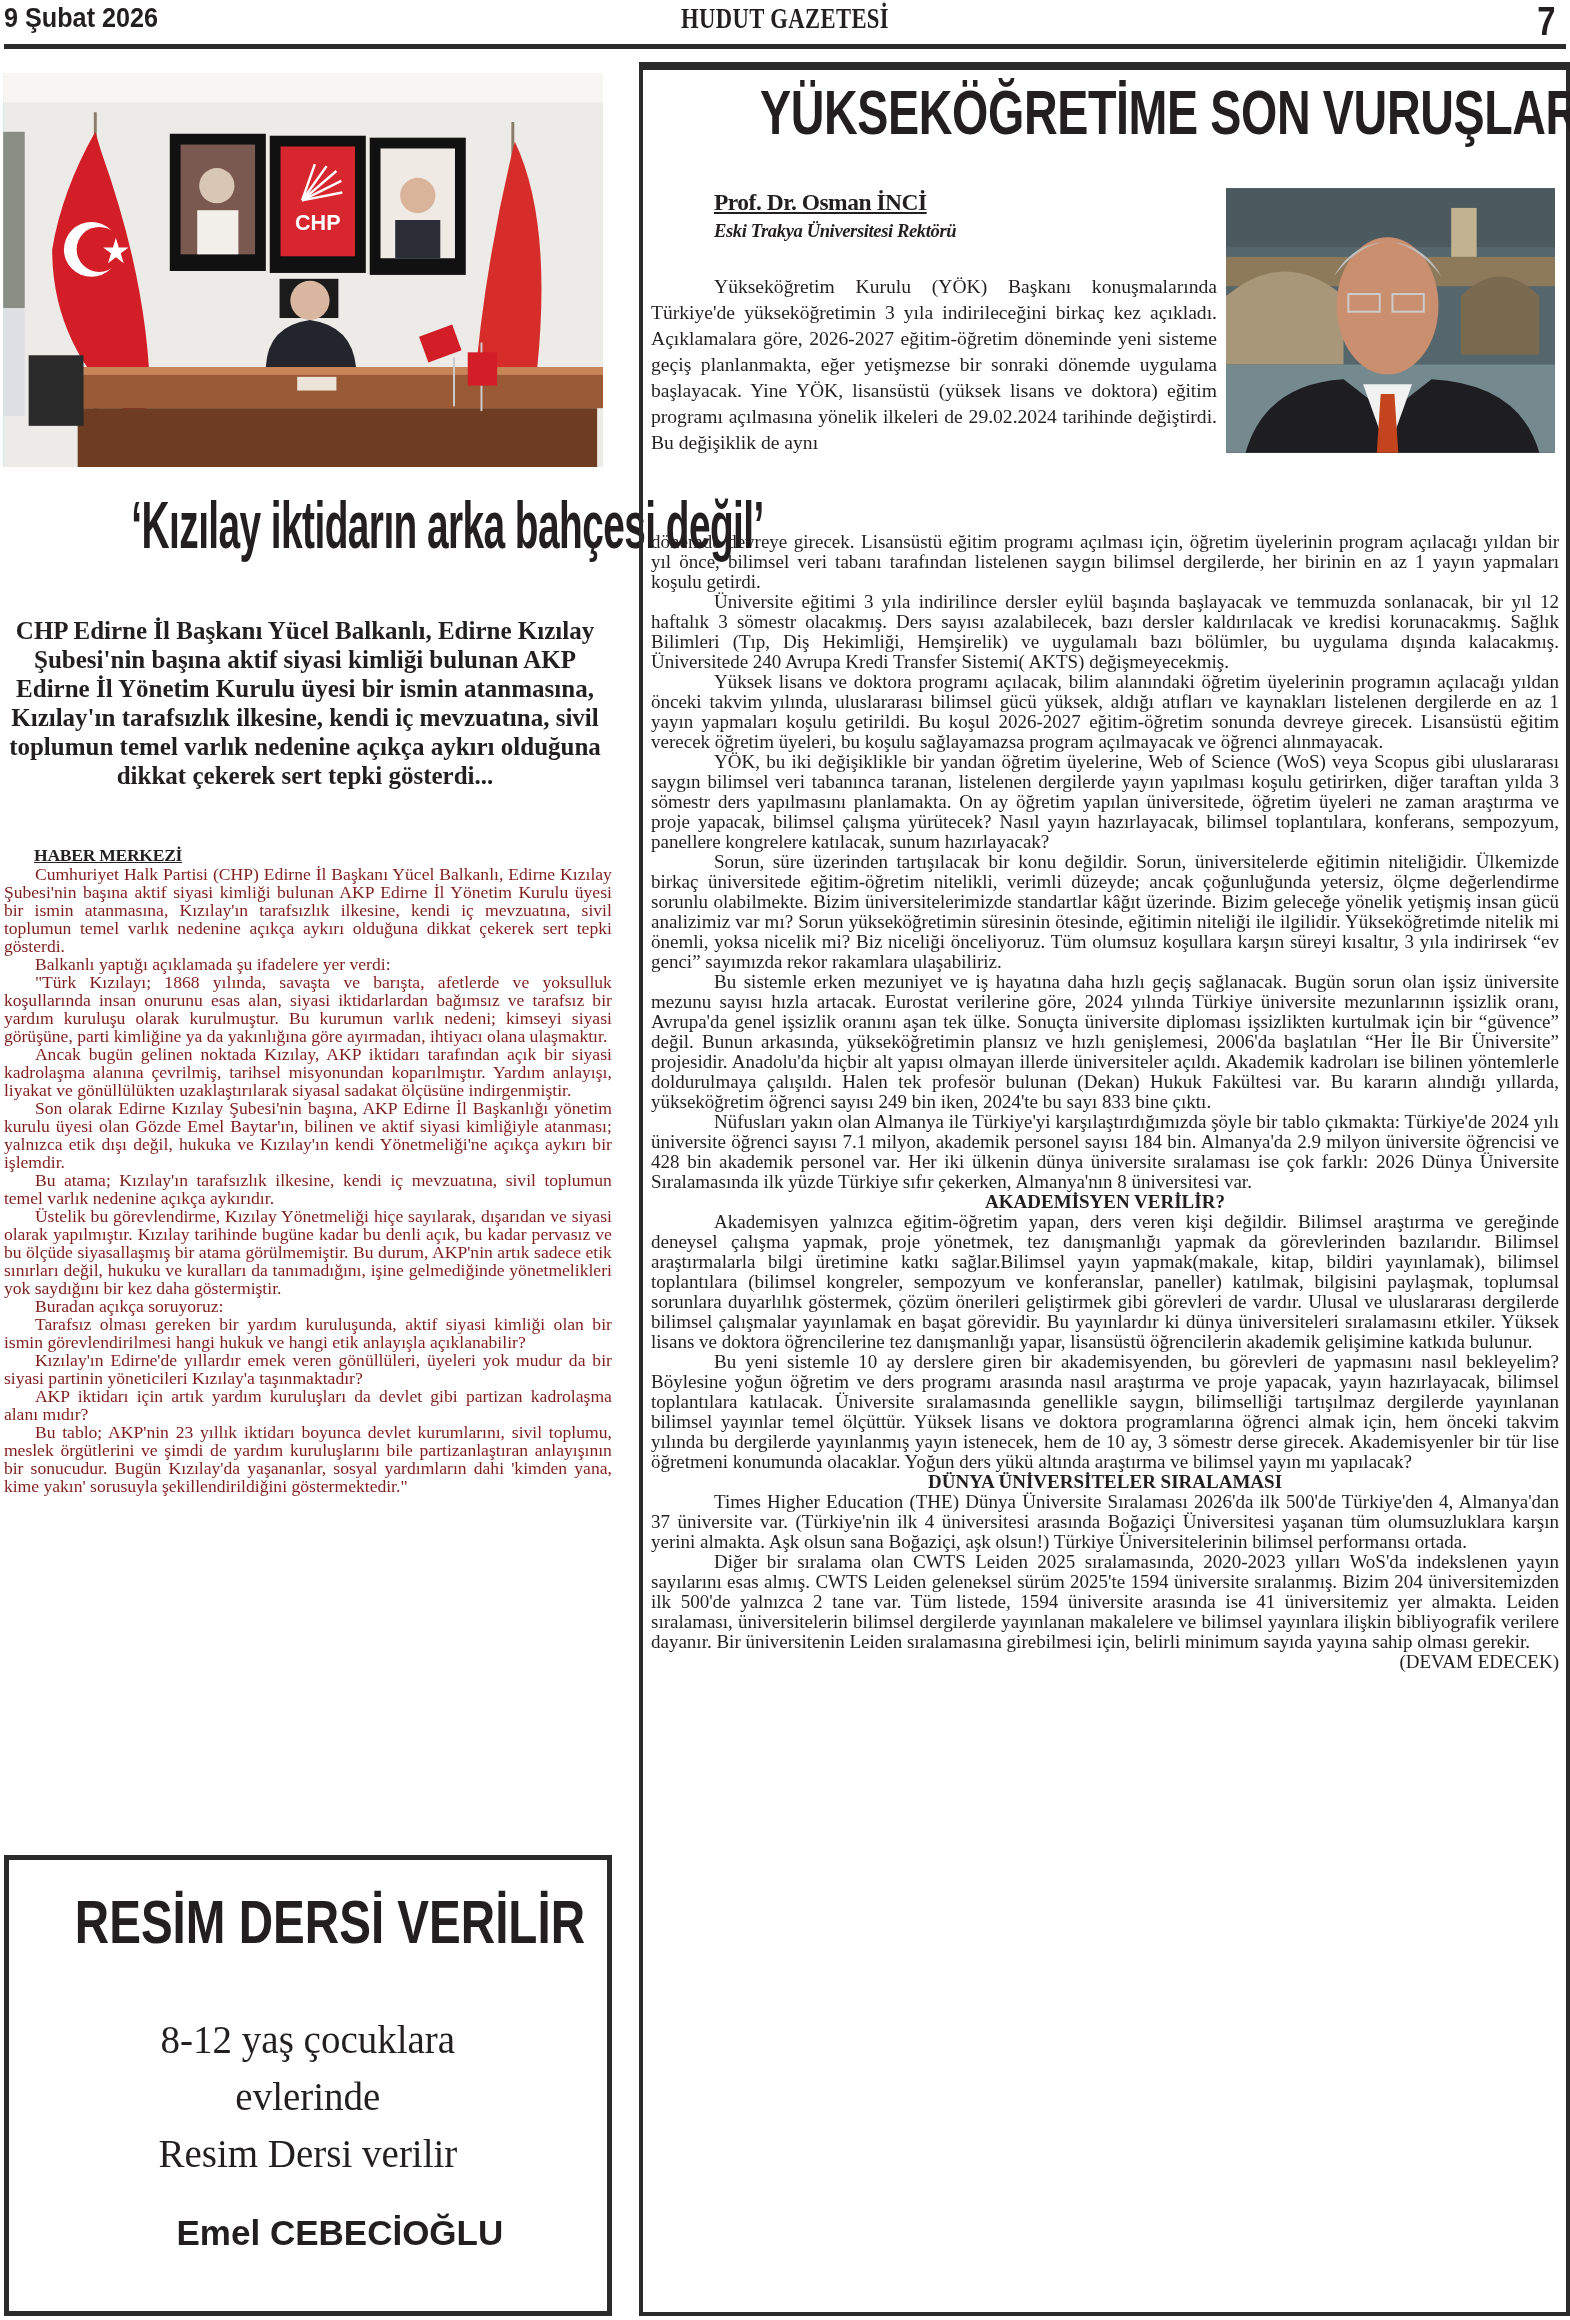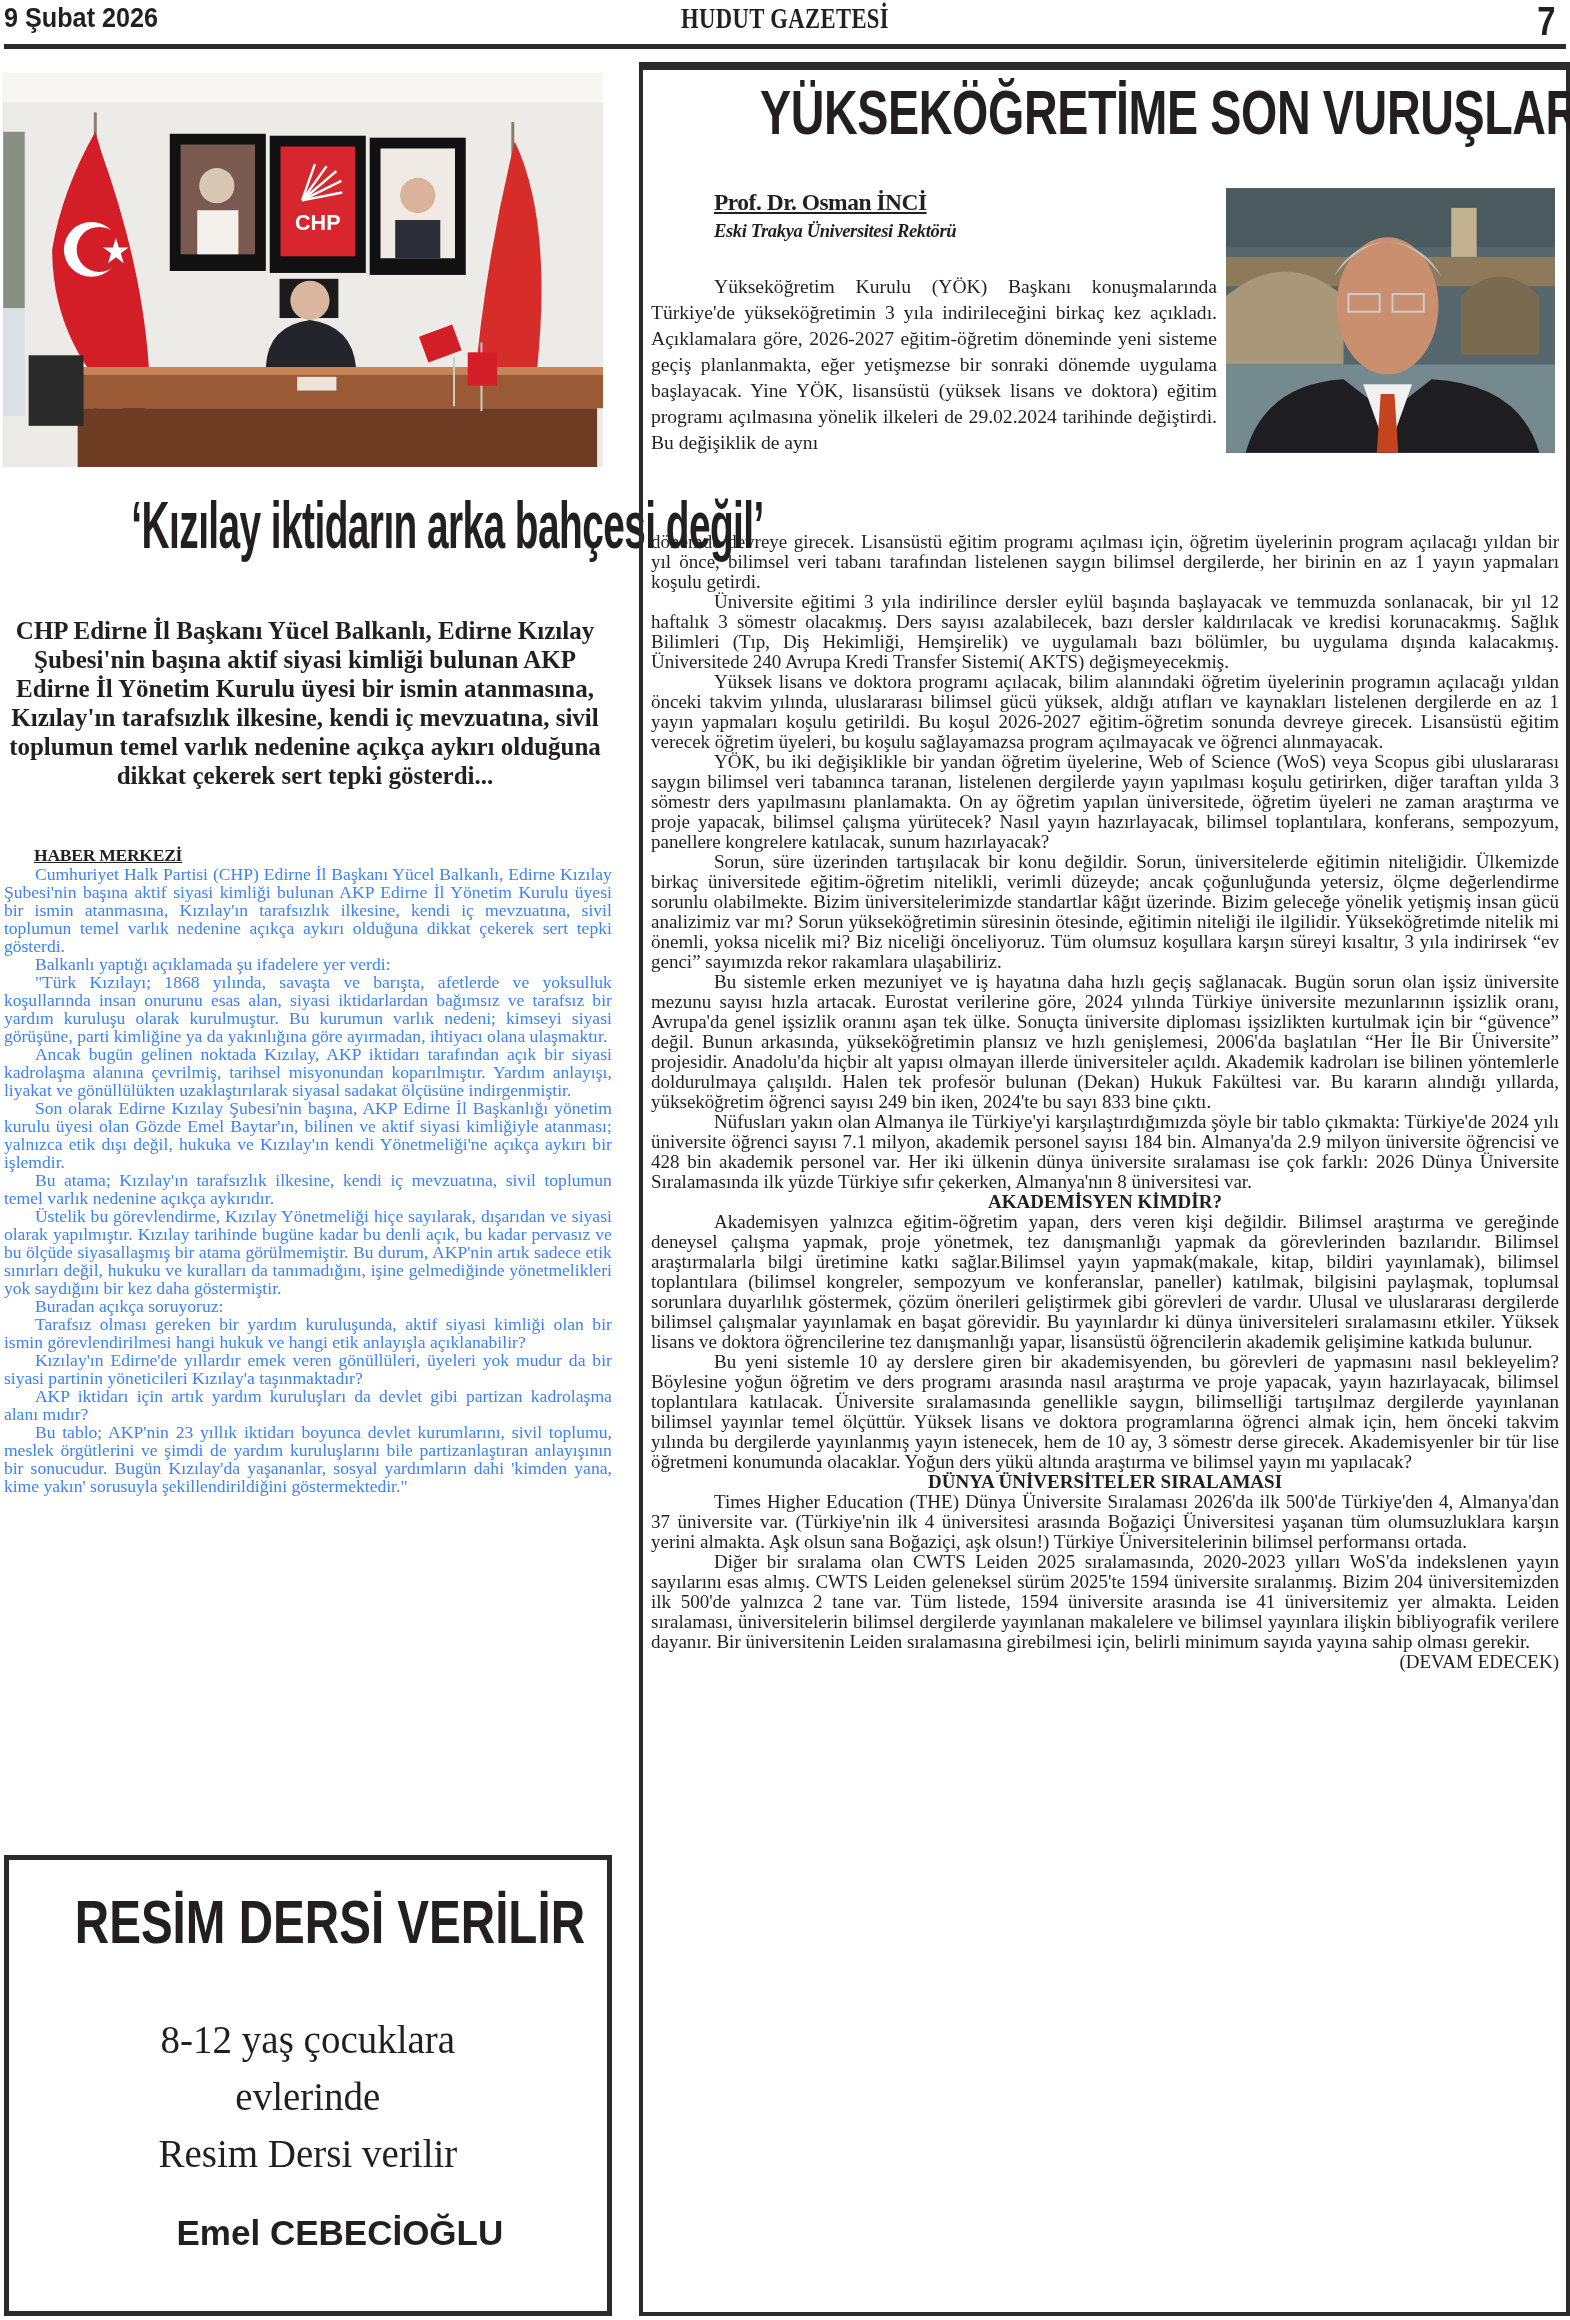"Cumhuriyet Halk Partisi (CHP) Edirne" .body-left { color: #3b82f6 -> #7f1d1d }
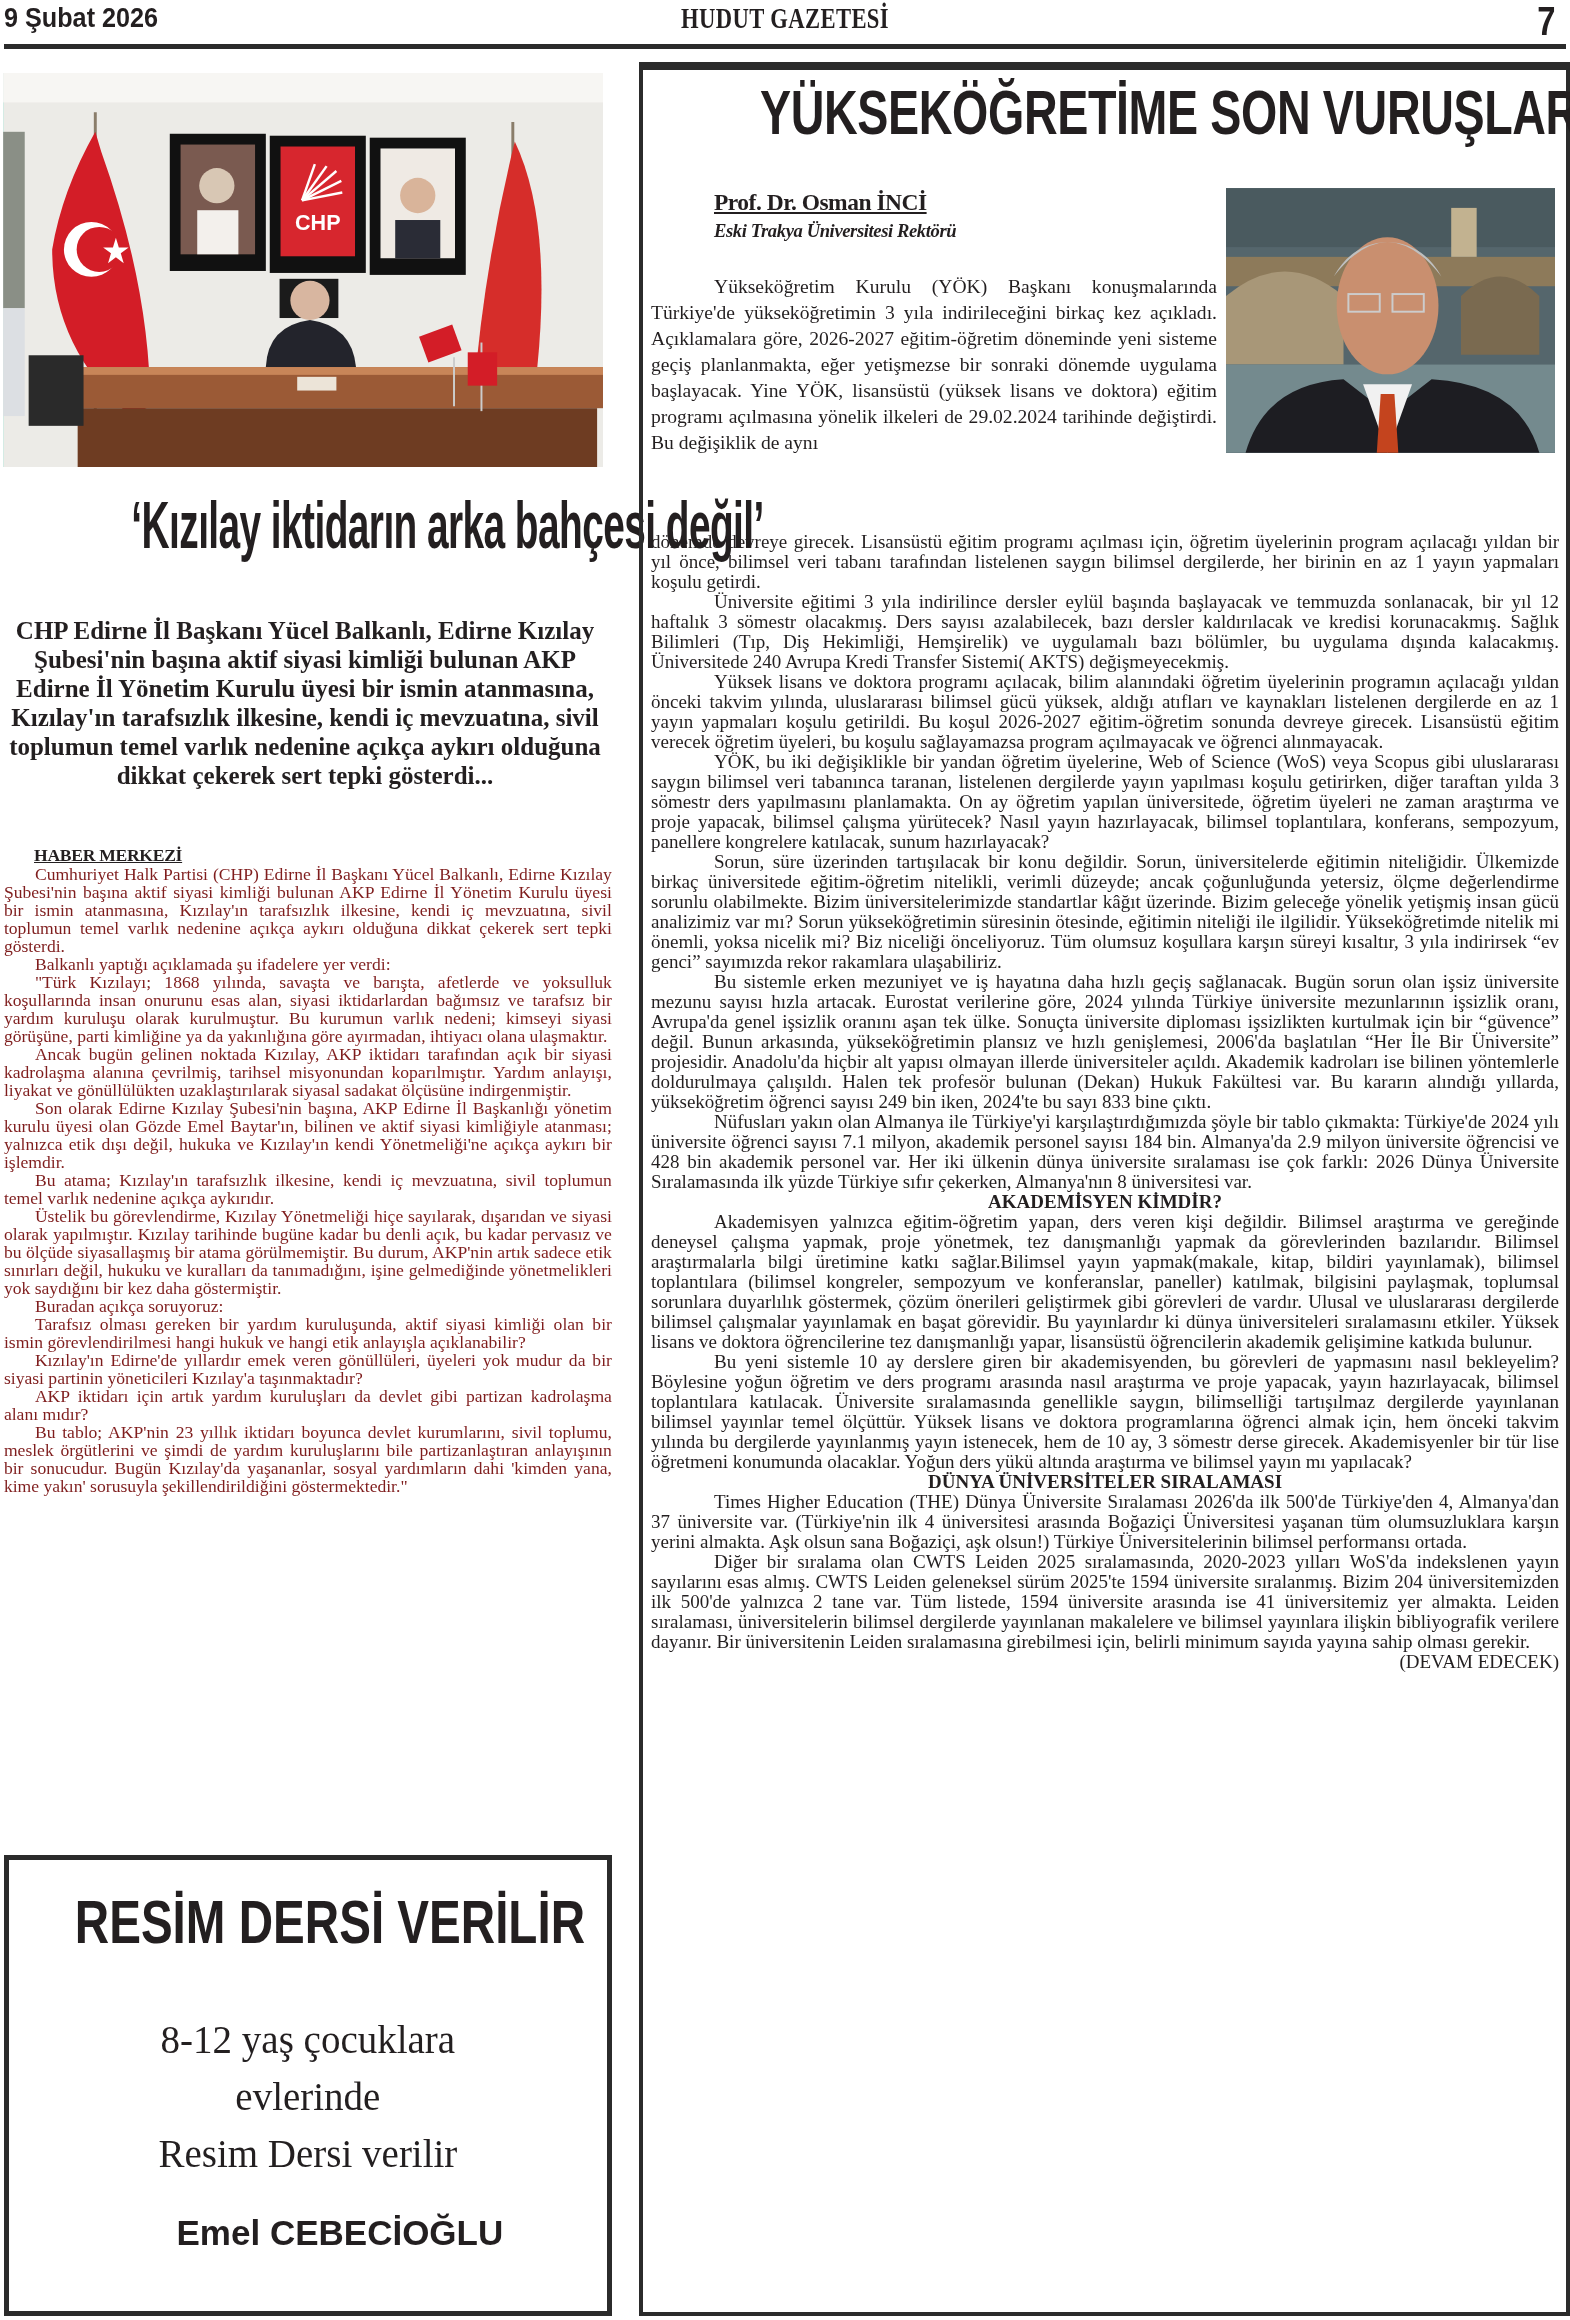"AKADEMİSYEN KİMDİR?" p.sub { text: KİMDİR -> VERİLİR }
